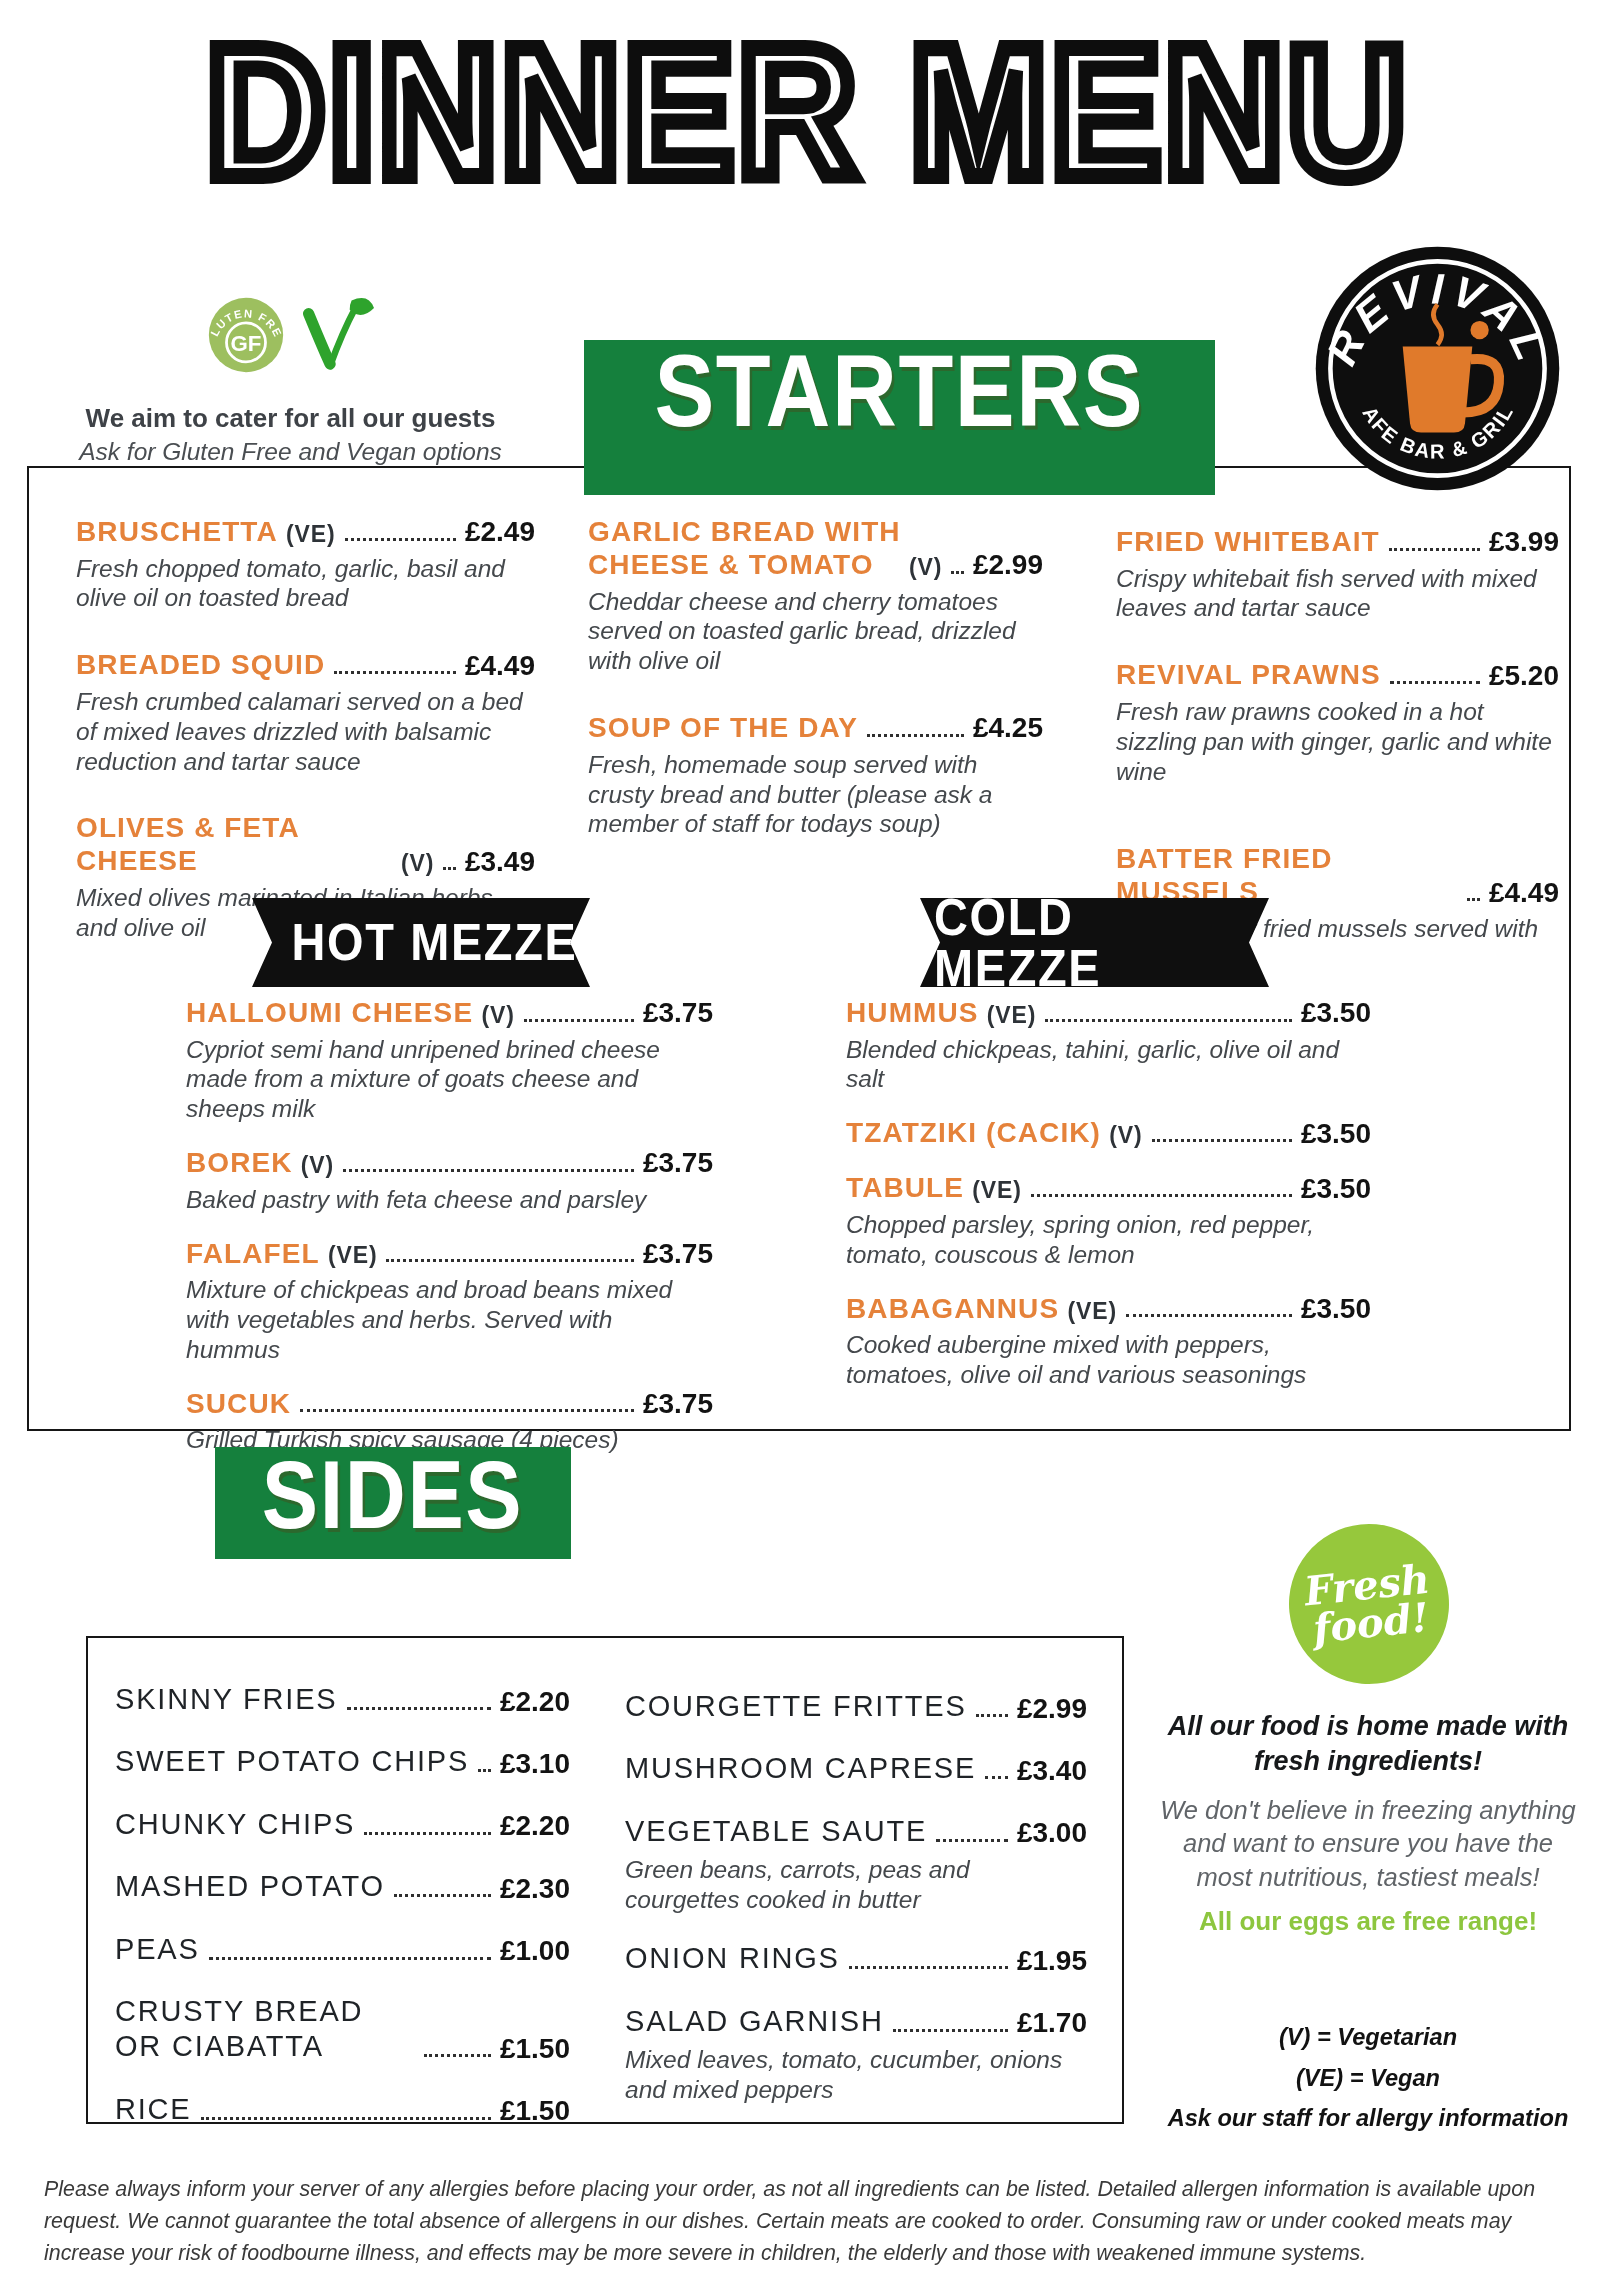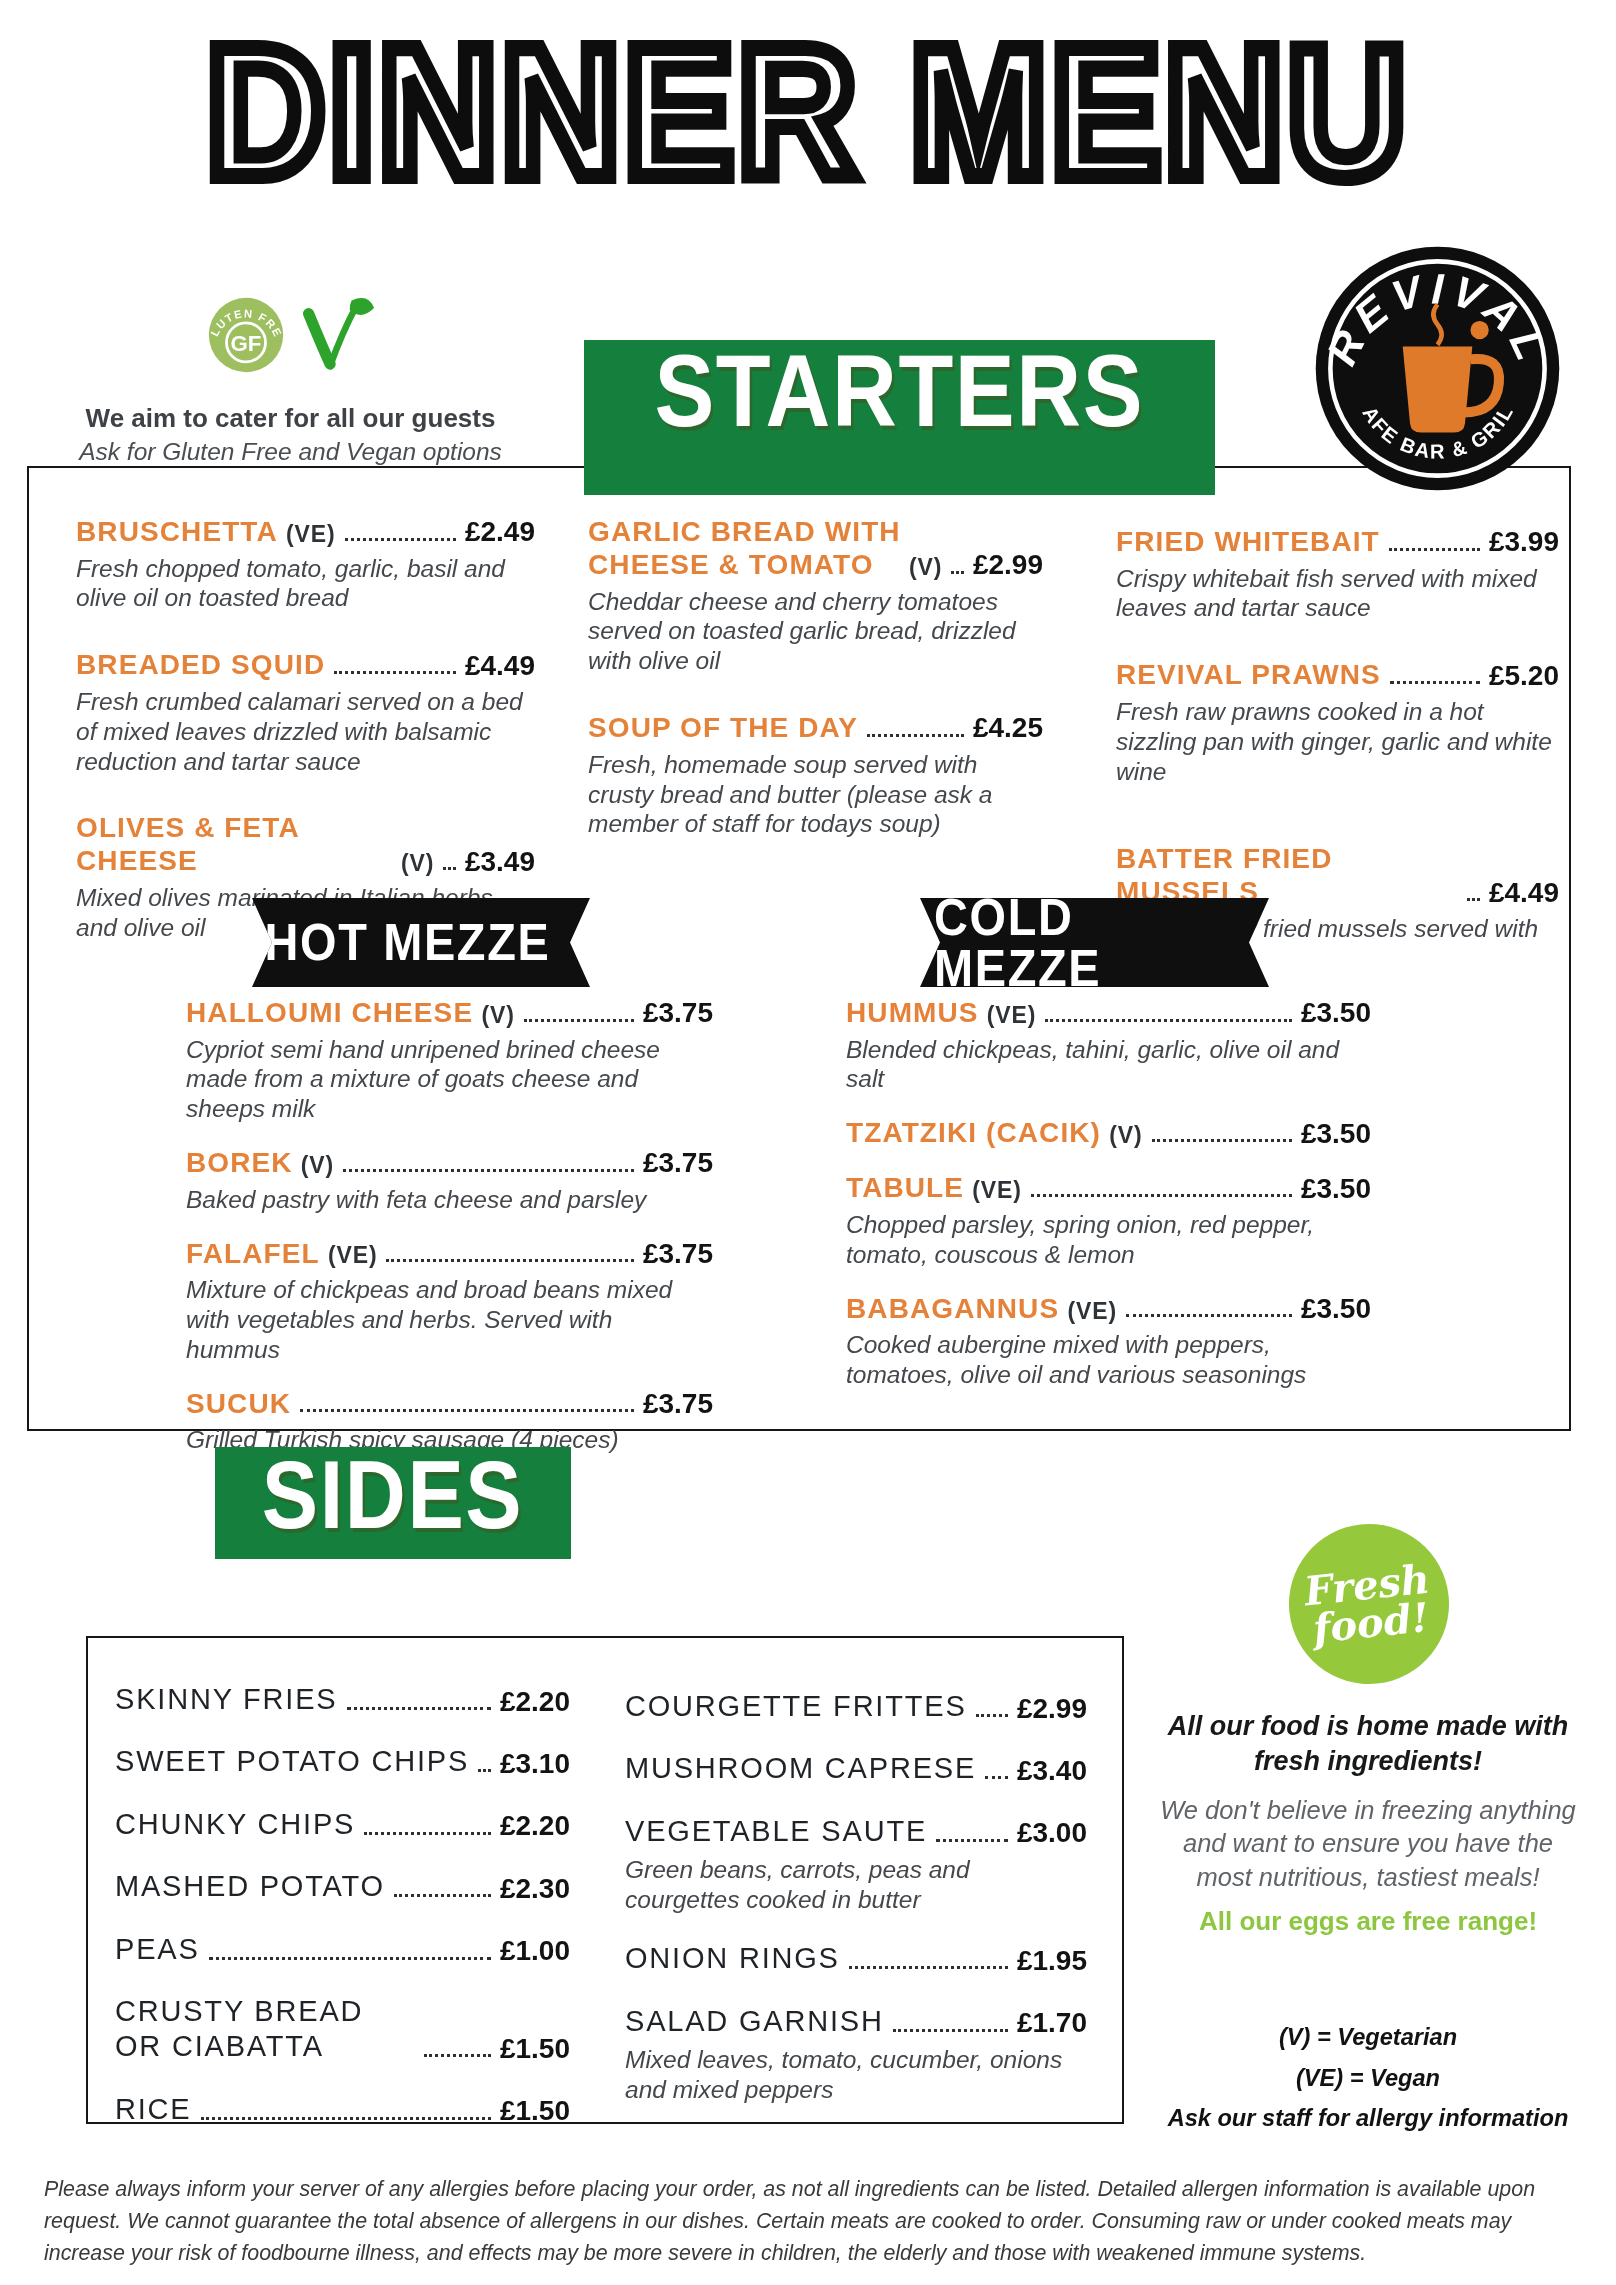"HOT MEZZE" .ribbon { justify-content: flex-start -> flex-end }
